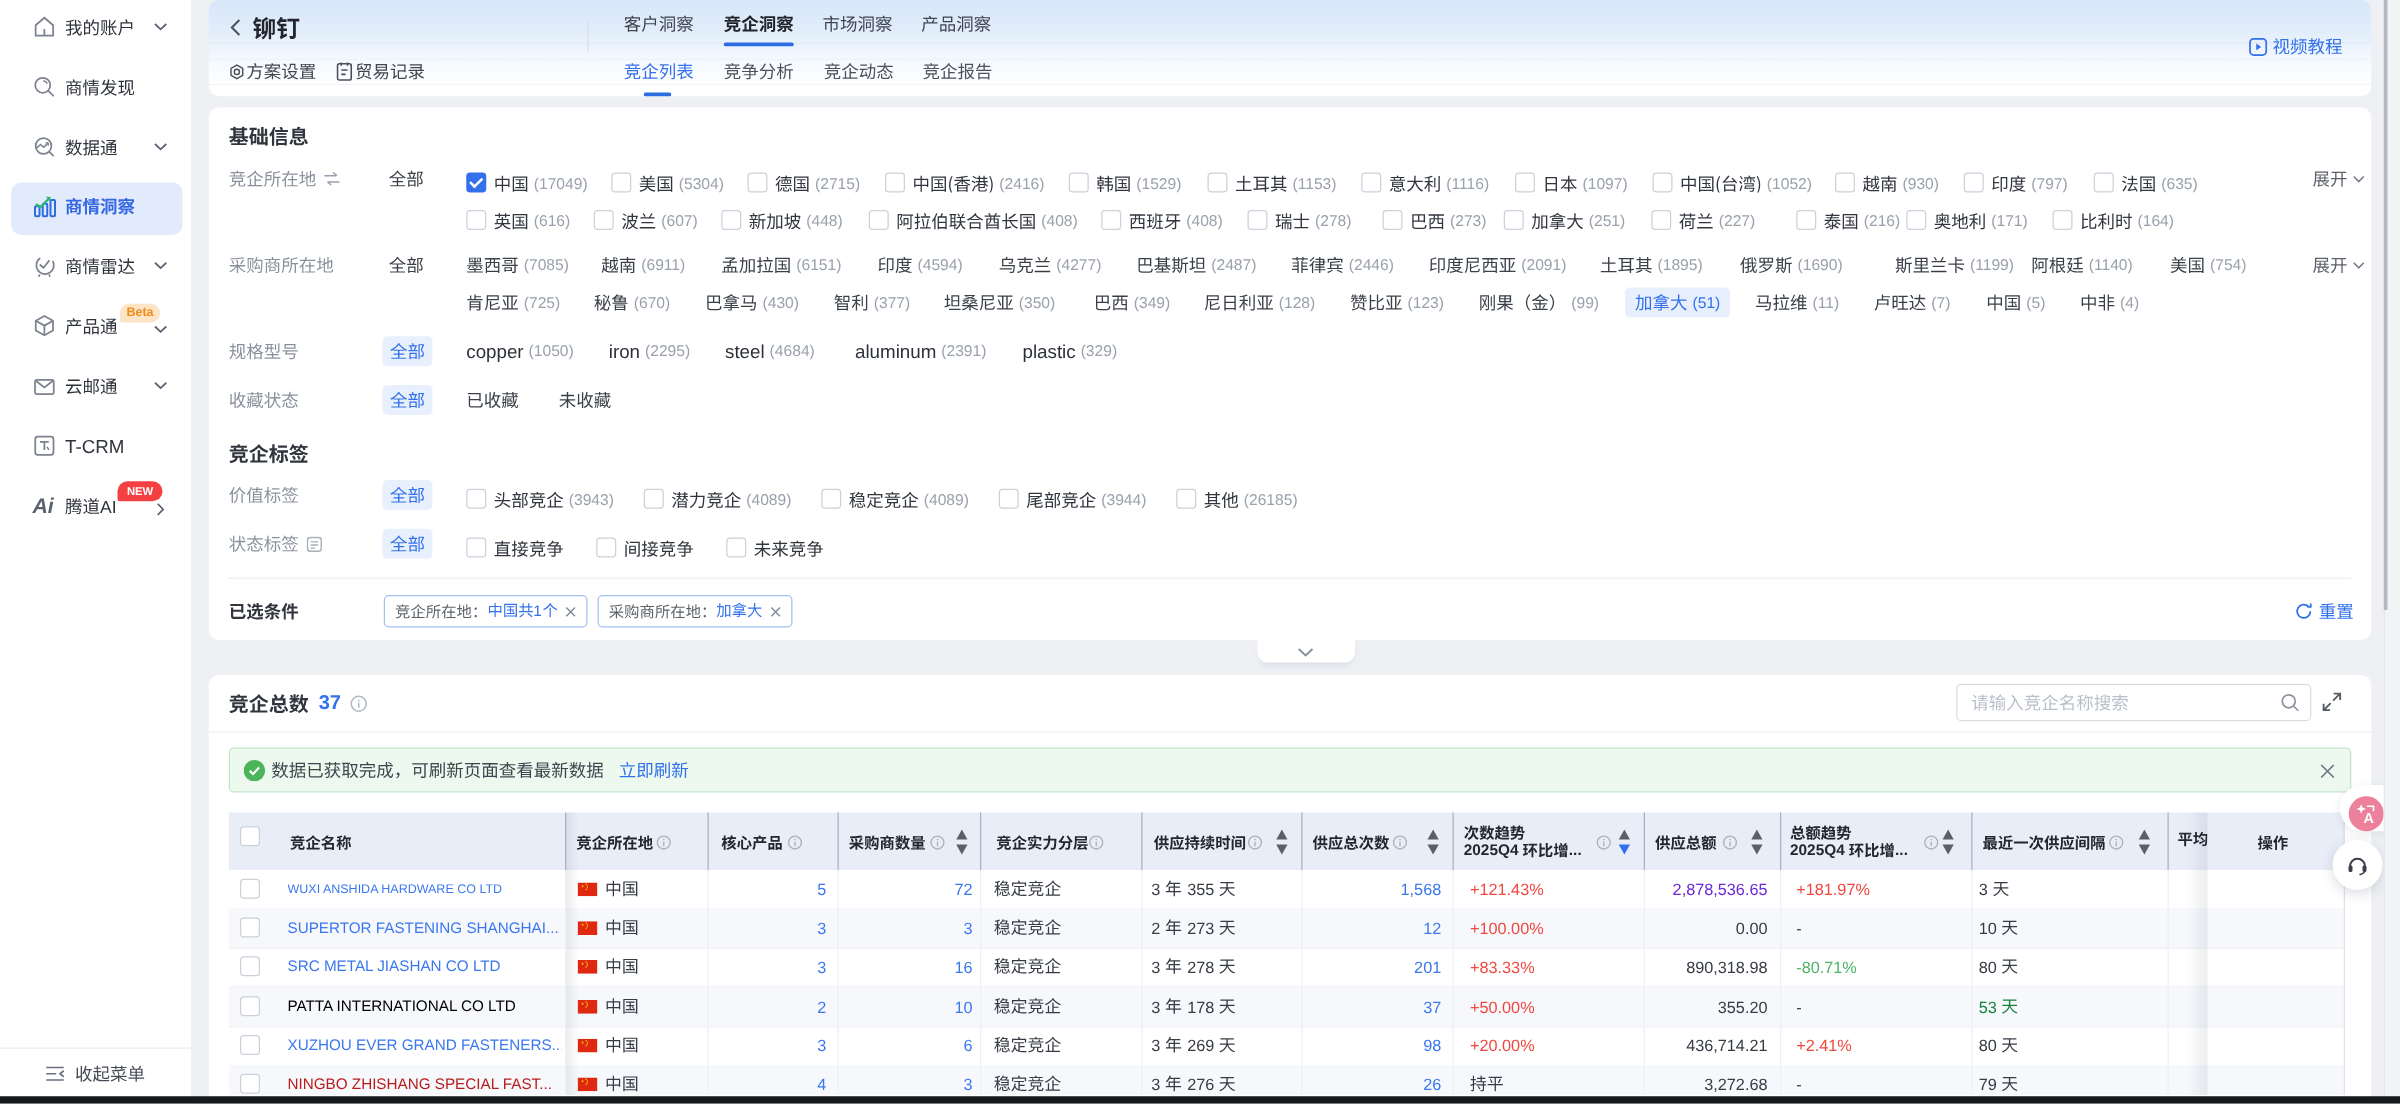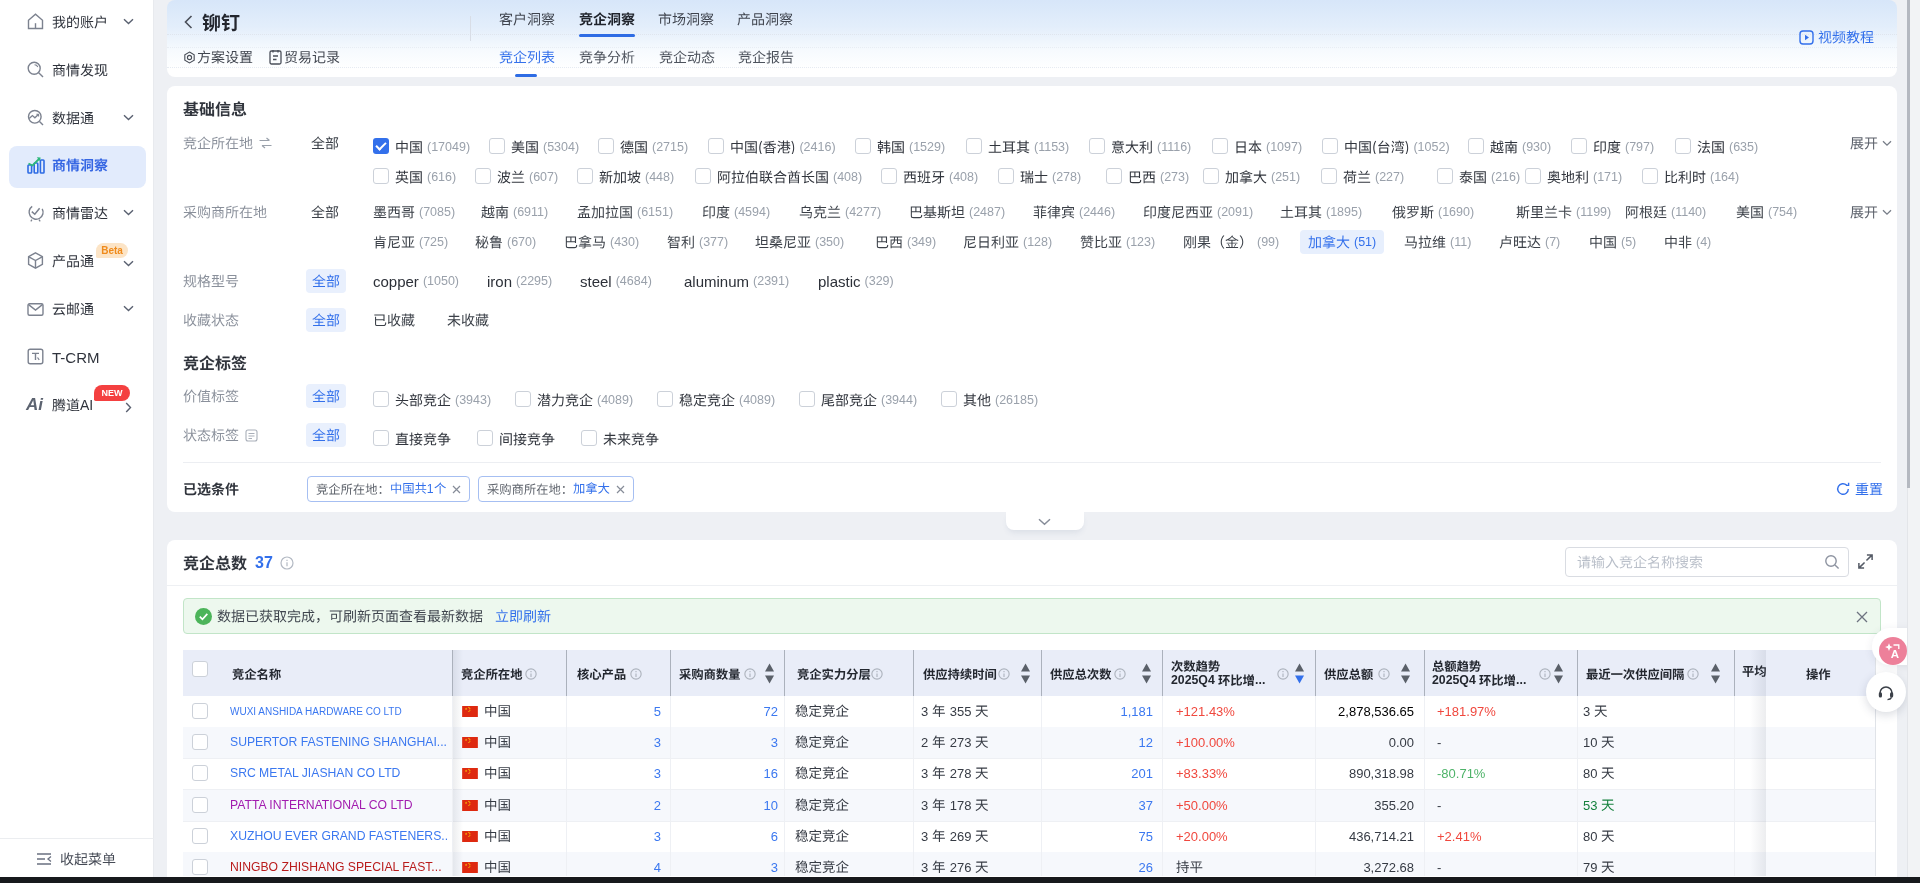"1,181" div.row { text: 1,181 -> 1,568 }
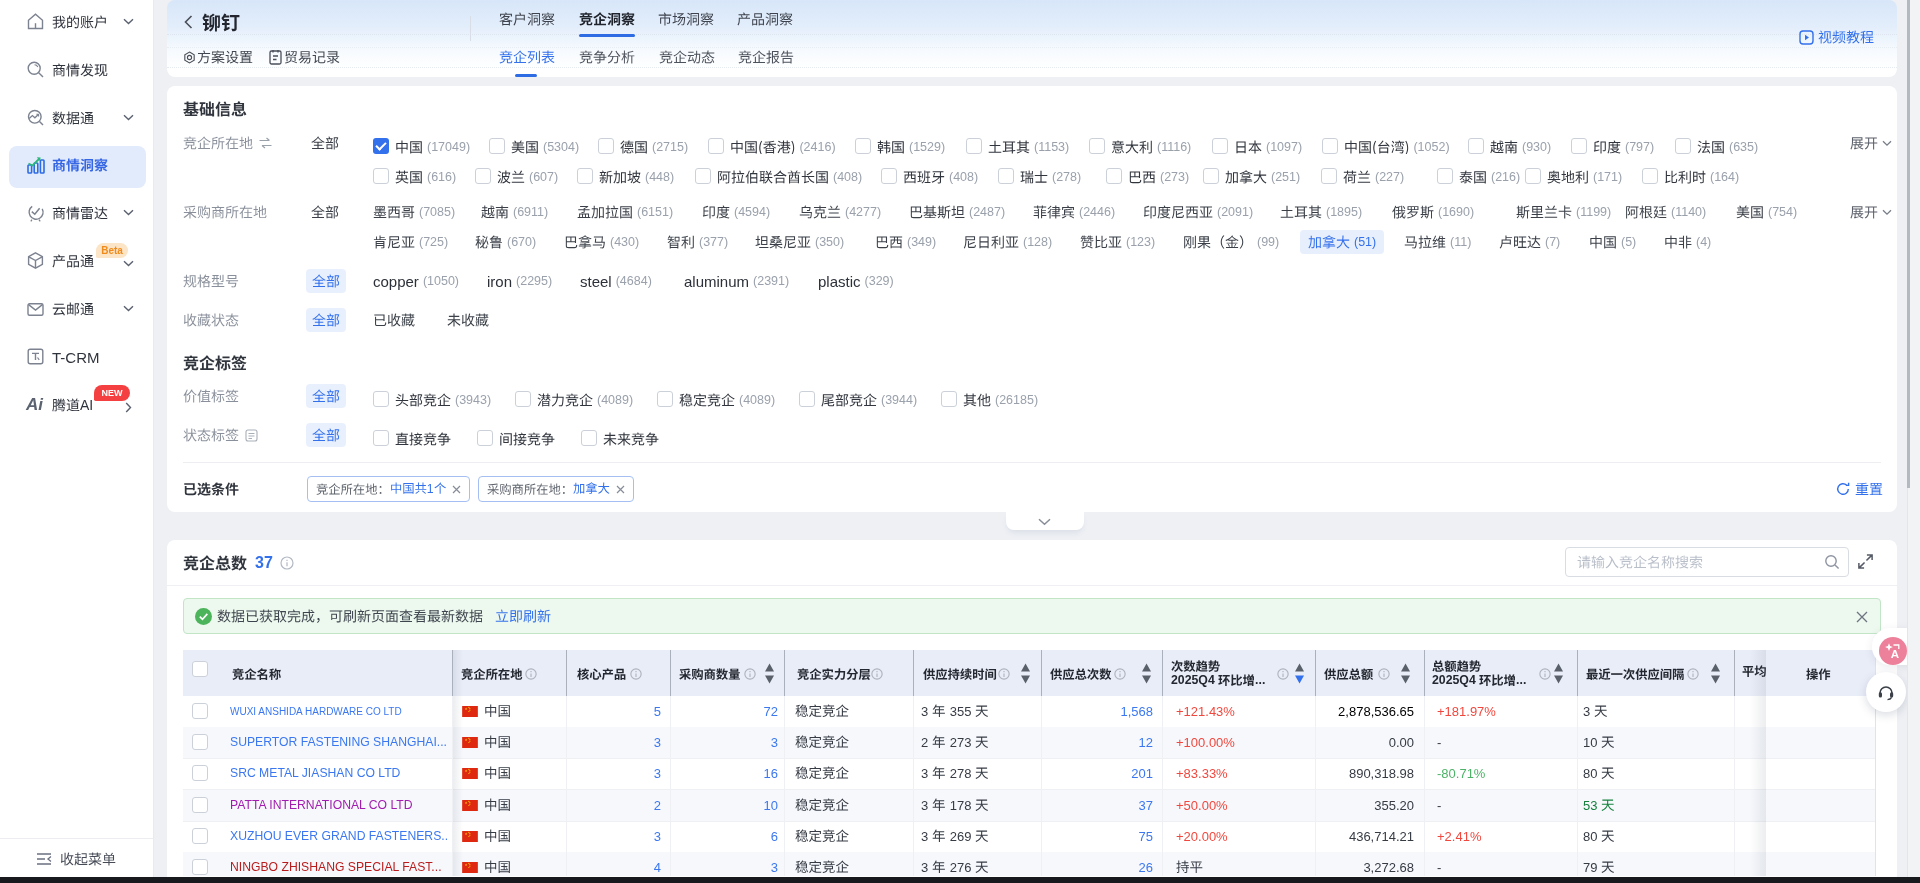"2,878,536.65" div.row { color: #000000 -> #6d28d9 }
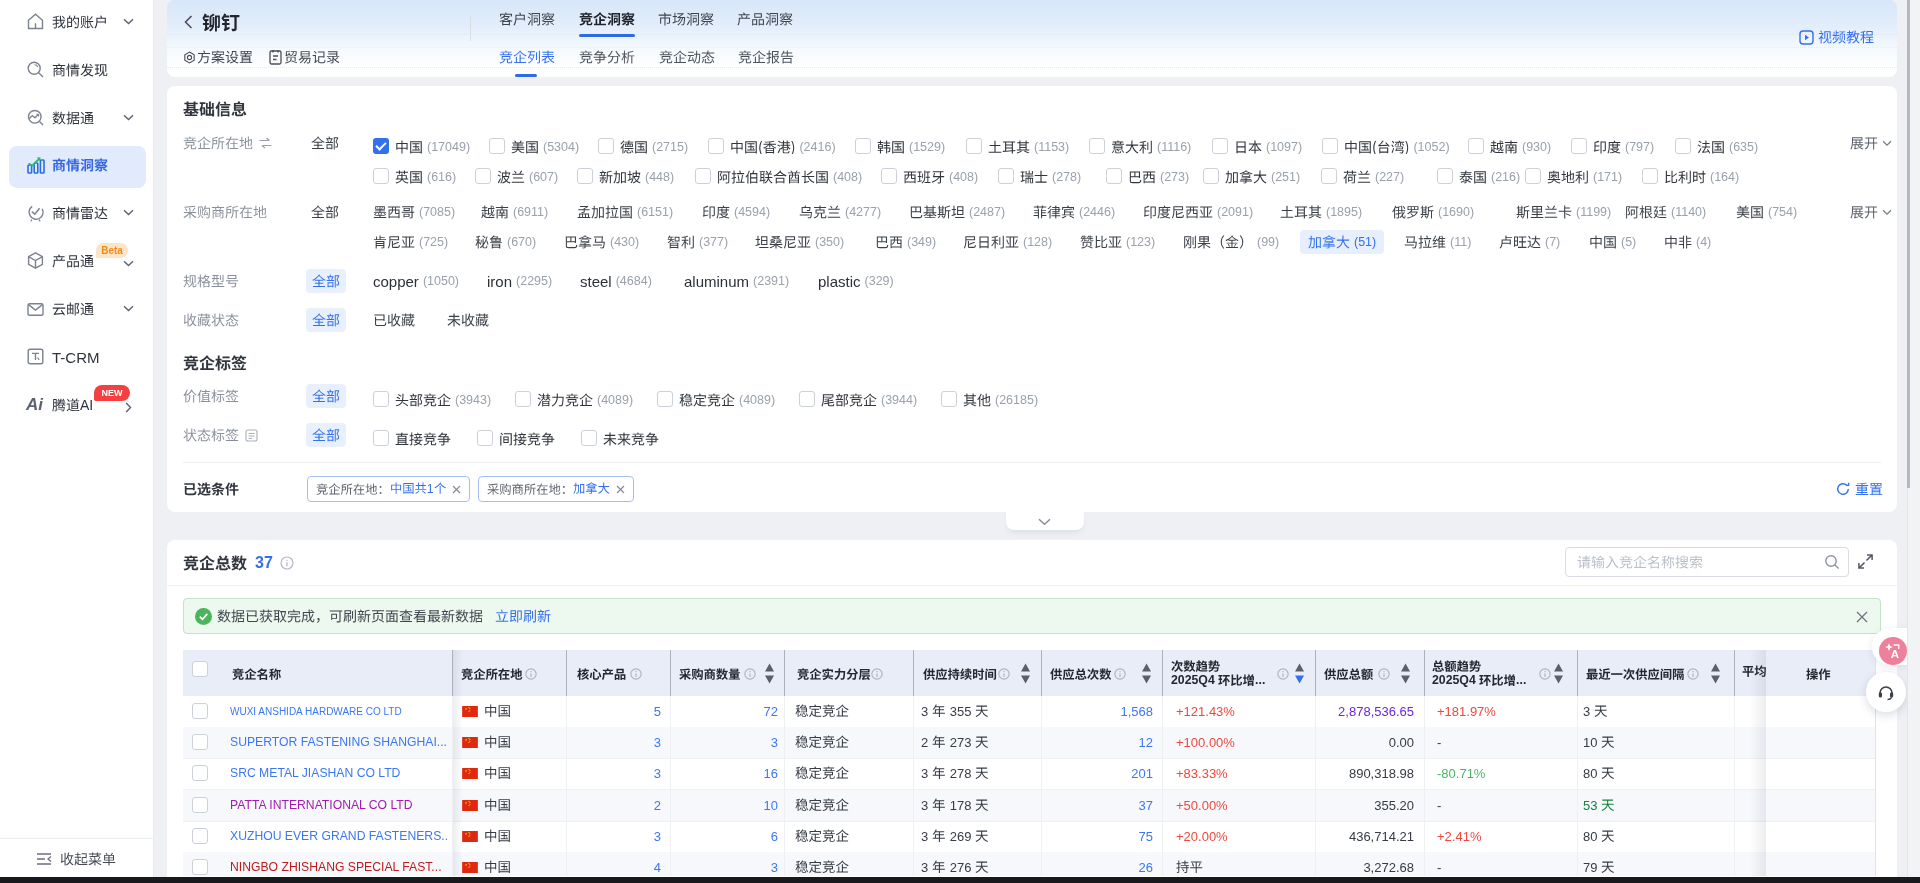"PATTA INTERNATIONAL CO LTD" div.row { color: #a21caf -> #000000 }
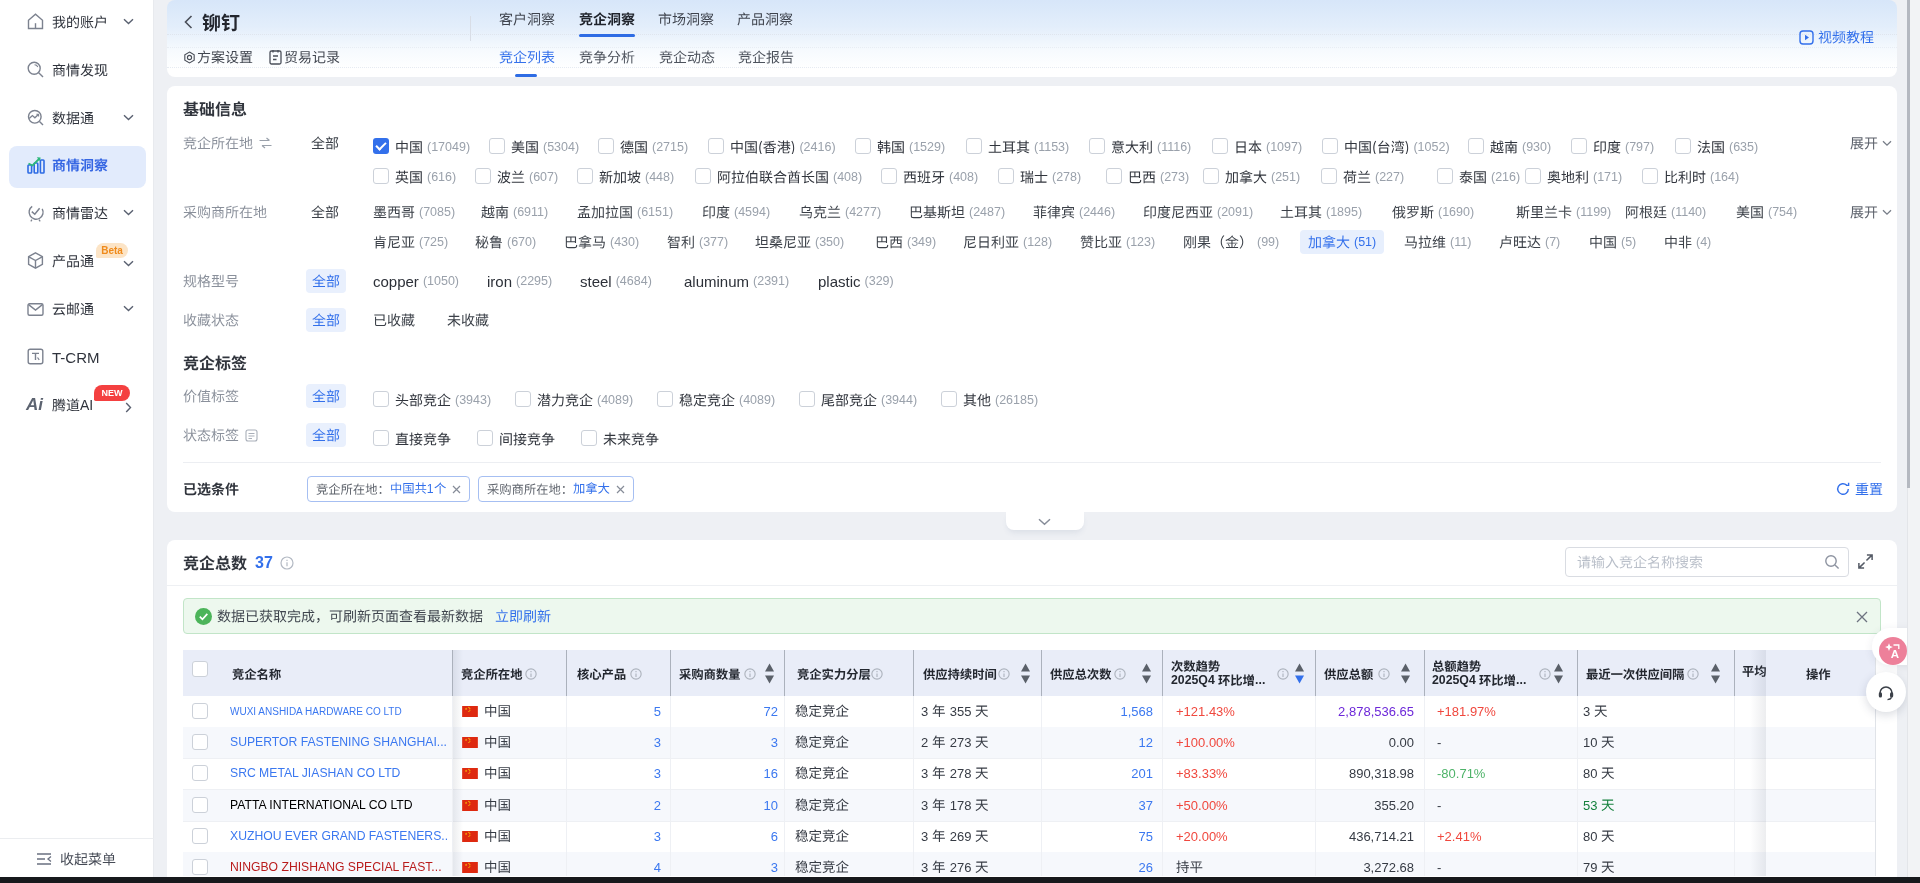"75" div.row { text: 75 -> 98 }
